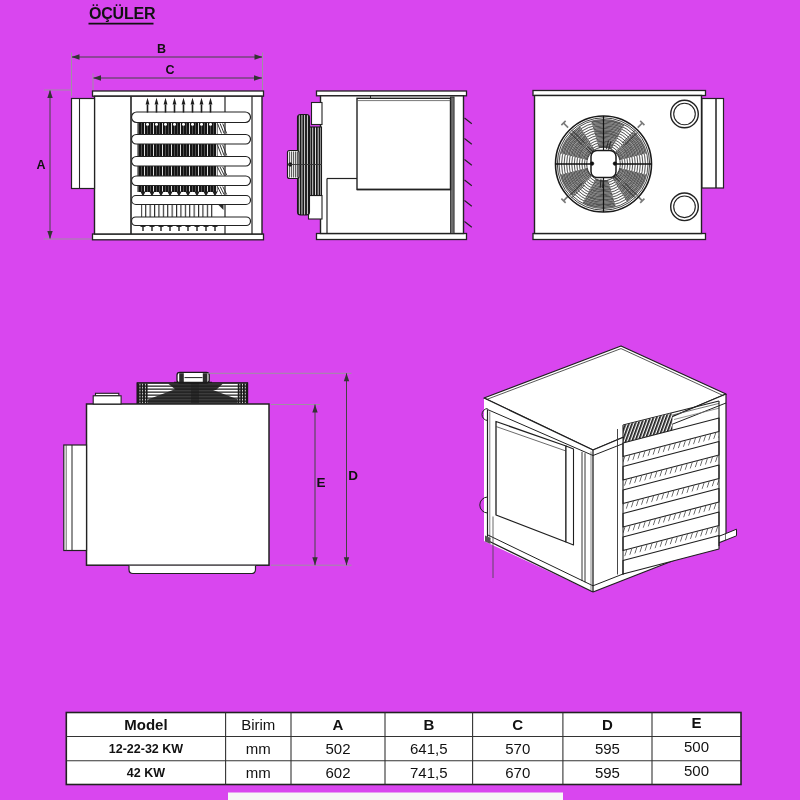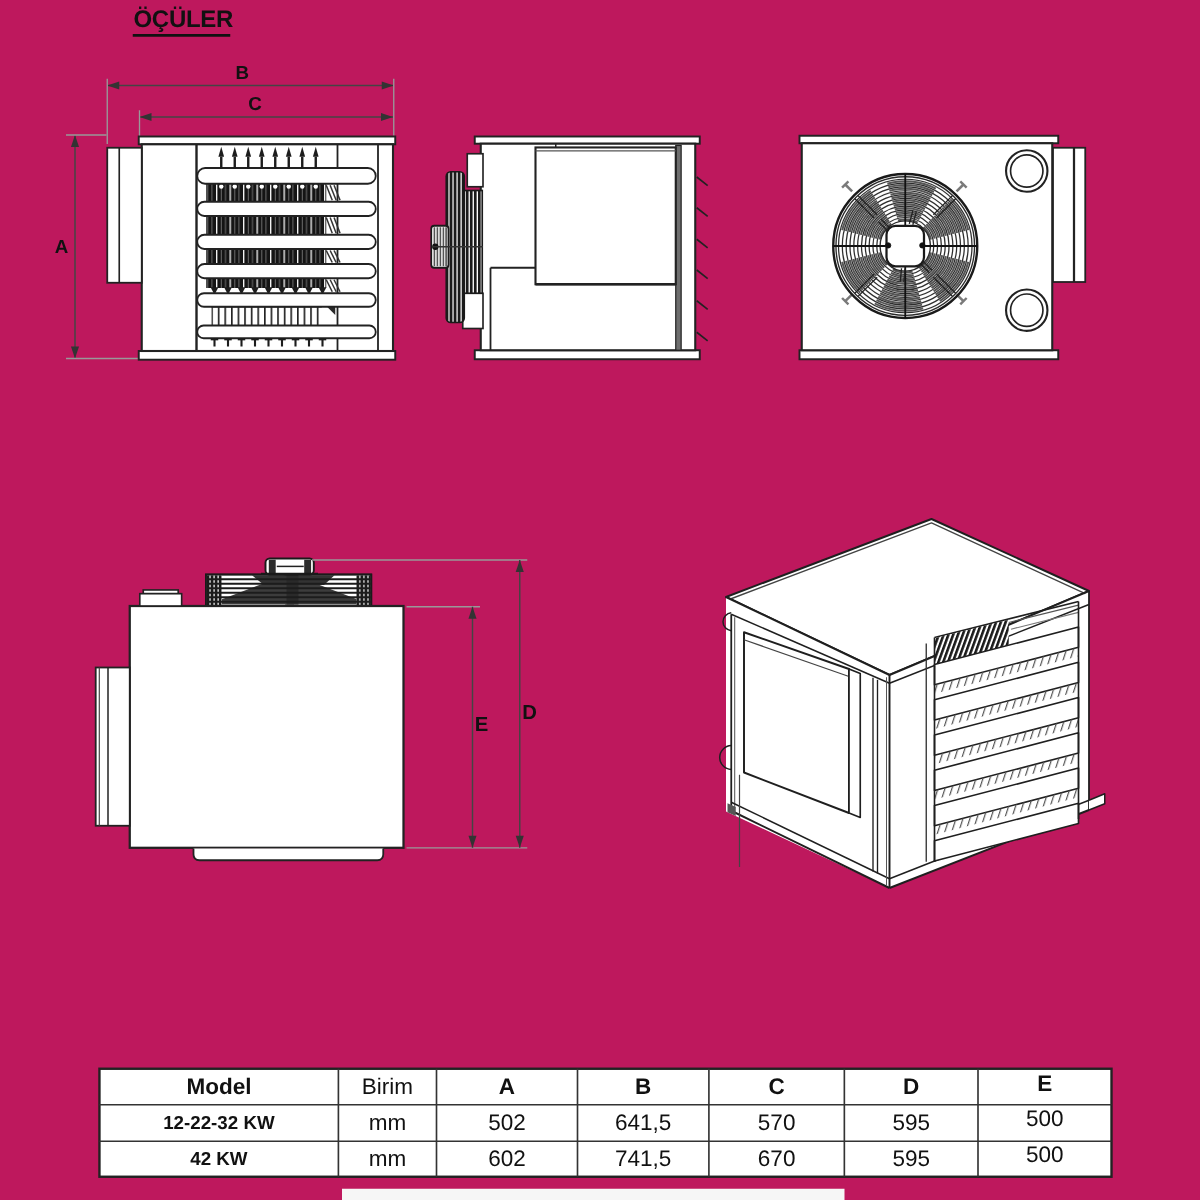"ÖÇÜLER" #page { background: #be185d -> #d946ef }
